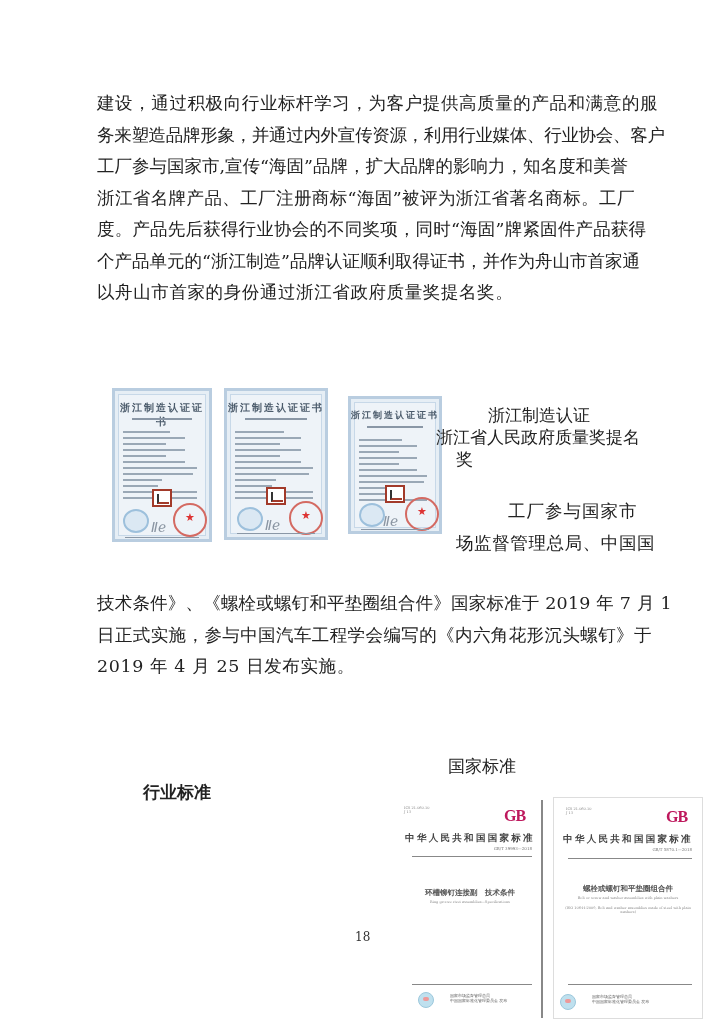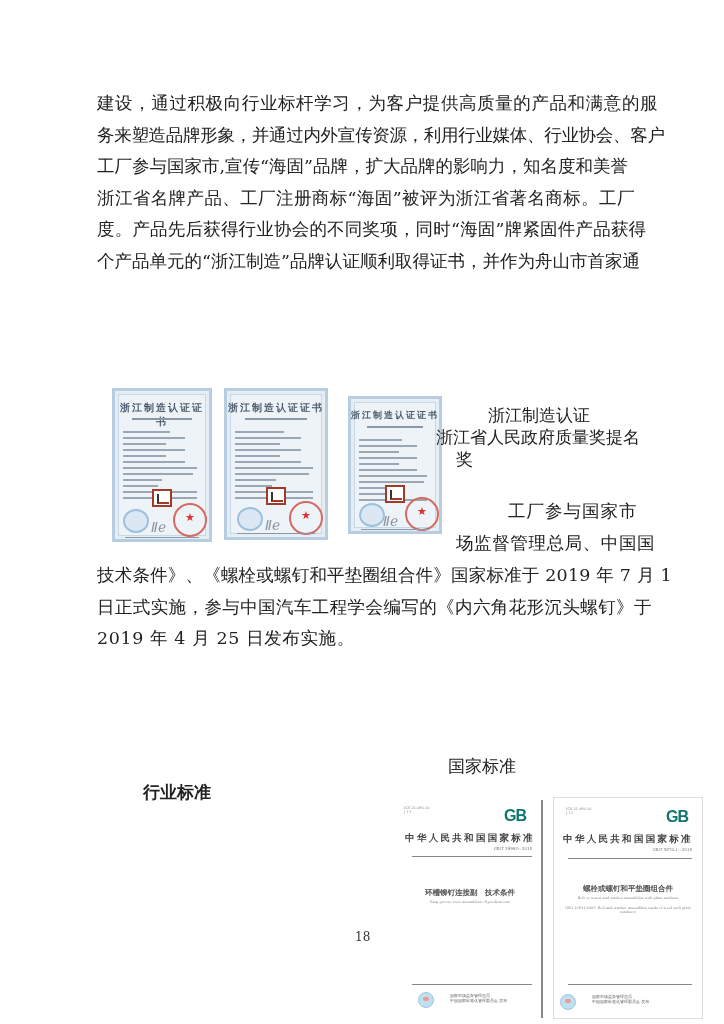"以舟山市首家的身份通过浙江省政府质量奖提名奖。" span.line { html: none -> <span>以舟山市首家的身份通过浙江省政府质量奖提名奖。</span> }
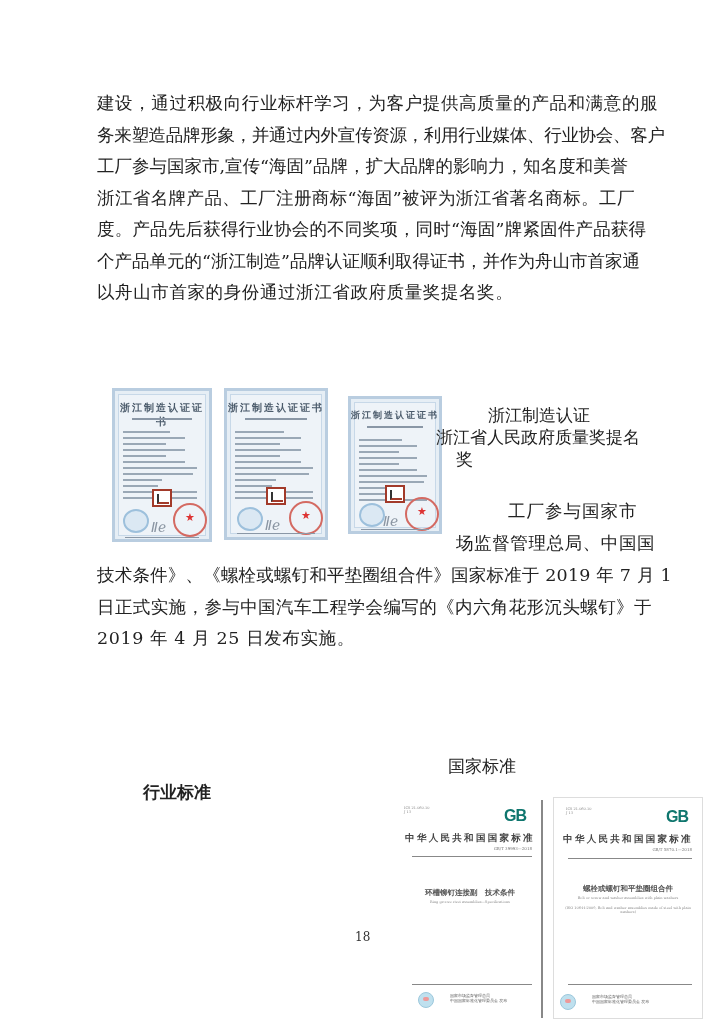"技术条件》、《螺栓或螺钉和平垫圈组合件》国家标准于 2019 年 7 月" span.line { margin-top: none -> 28px }
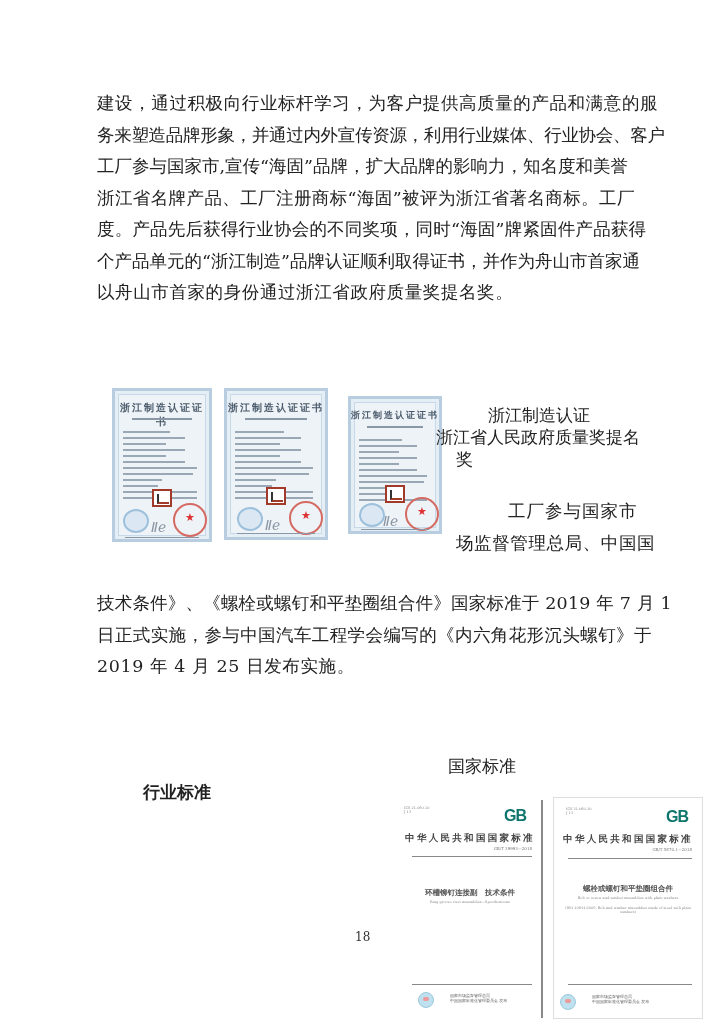"GB" .gb .mark { color: #0f766e -> #be185d; font-family: Liberation Sans, sans-serif -> Liberation Serif, serif }
